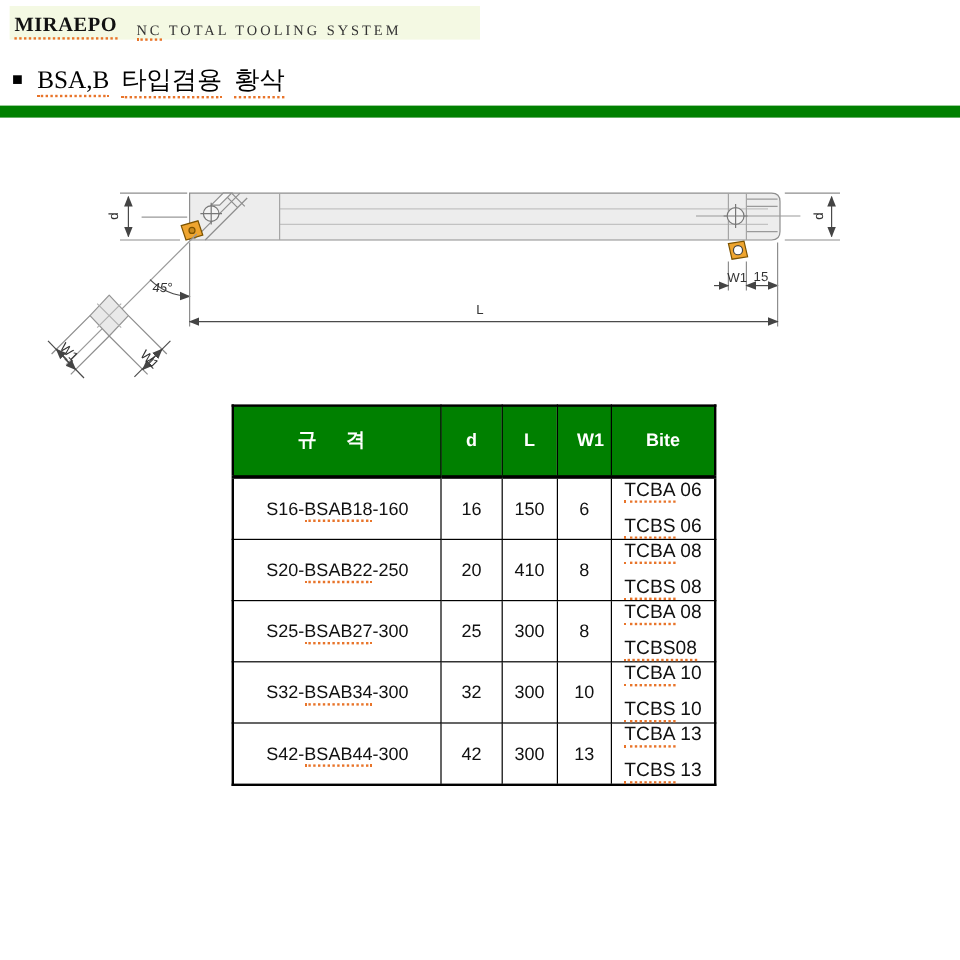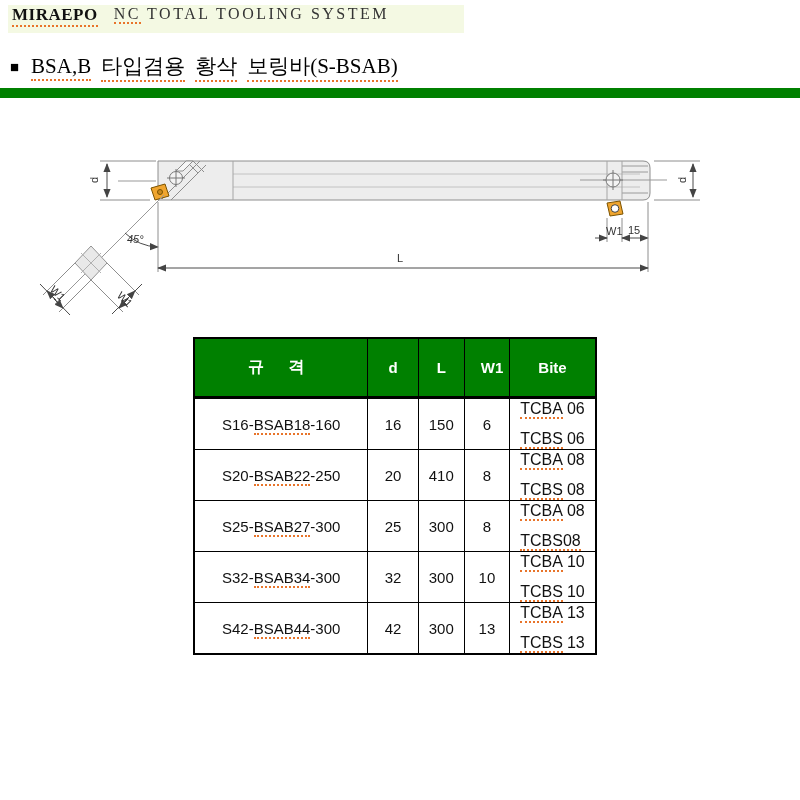"MIRAEPO" .brand-band { align-items: flex-start -> flex-end; width: 456px -> 392px }
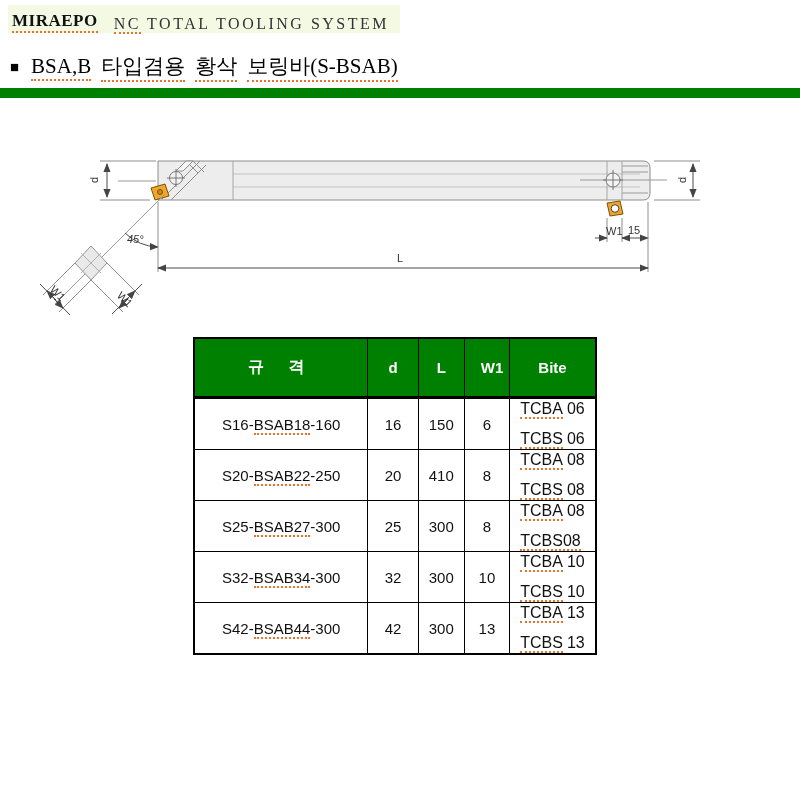"NC TOTAL TOOLING SYSTEM" .brand-tagline { font-size: 16px -> 12px }
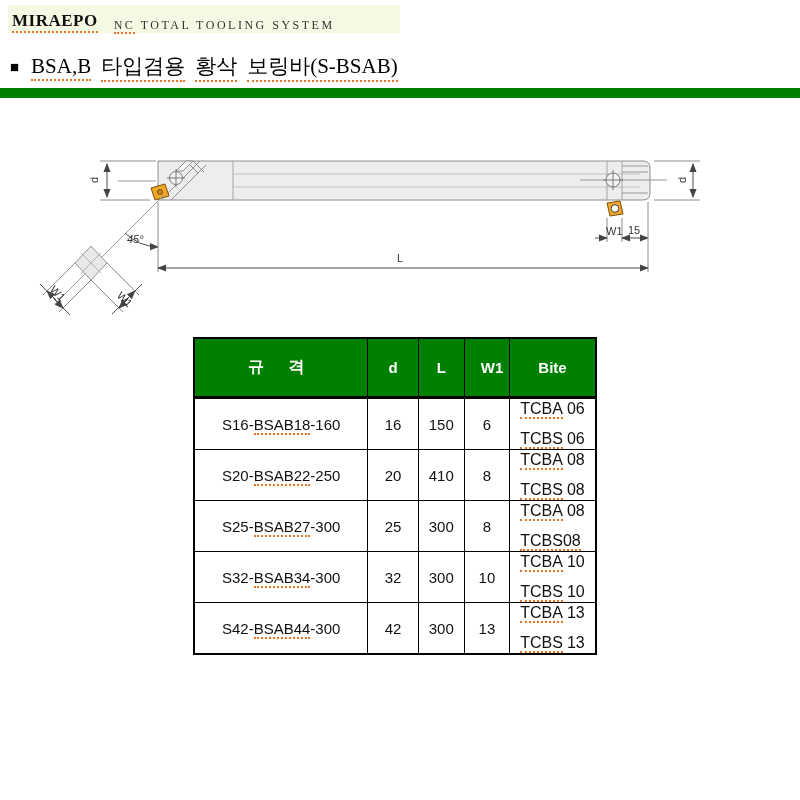"보링바(S-BSAB)" span.title-part { html: <span>보링바(S-BSAB)</span> -> none }
